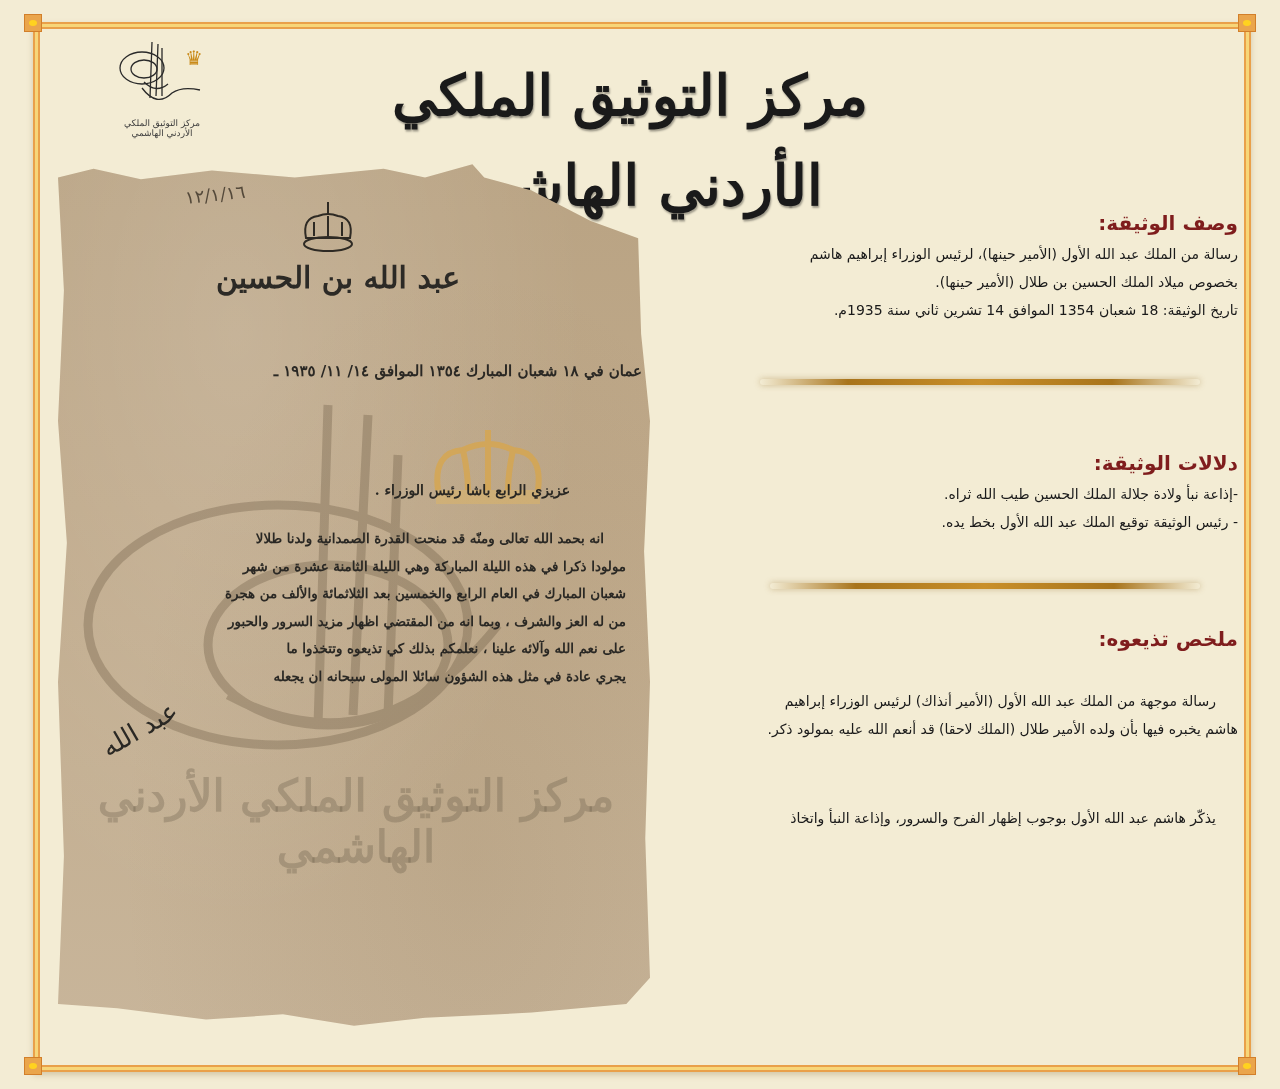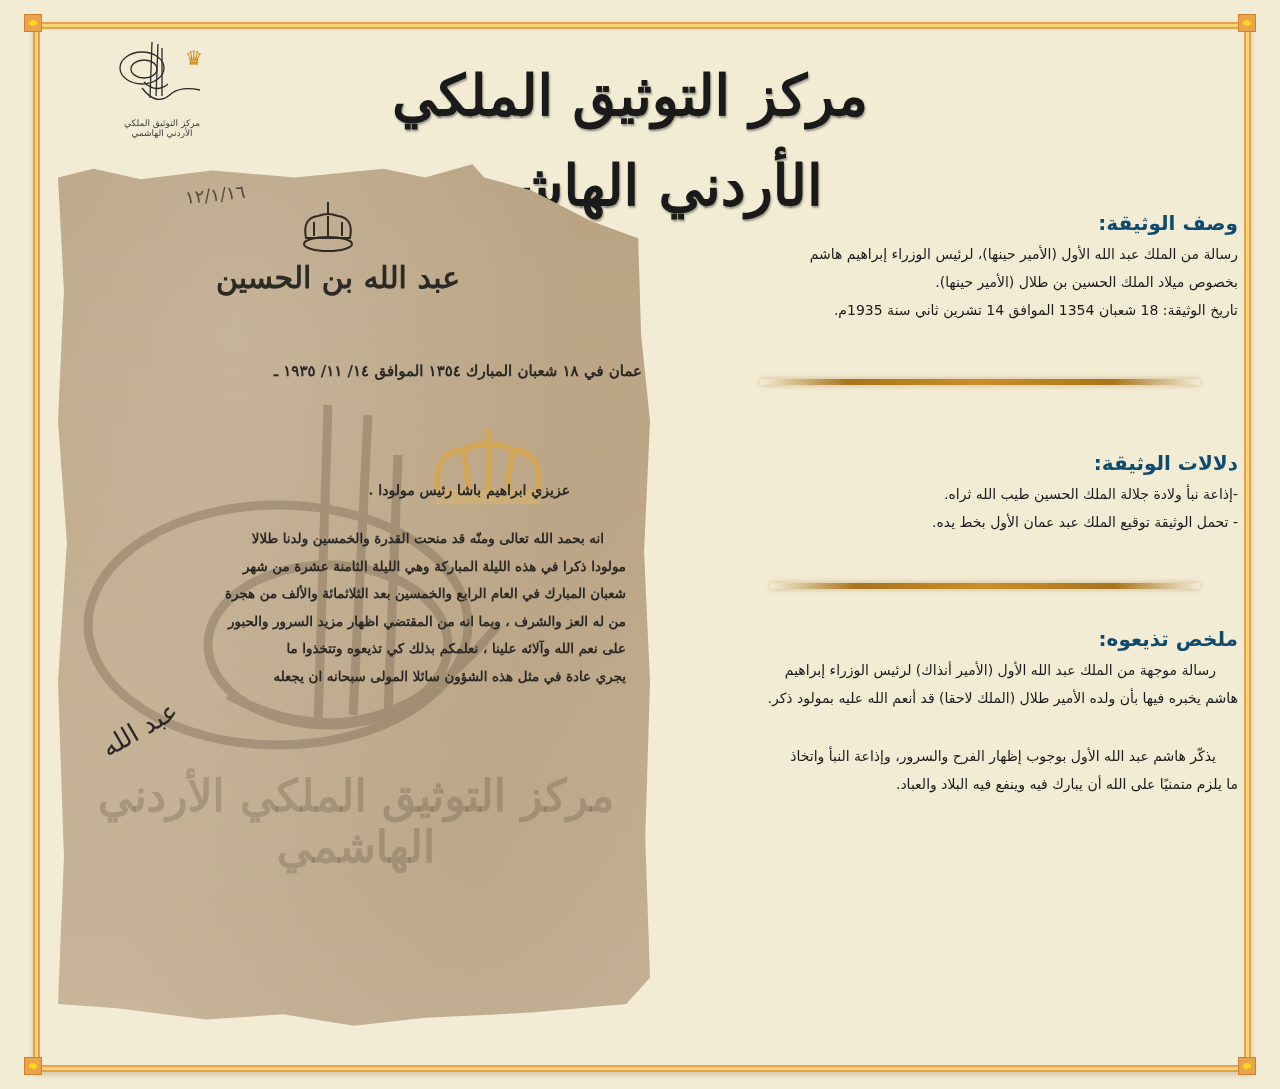"وصف الوثيقة:" .section h2 { color: #0c4a6e -> #7f1d1d }
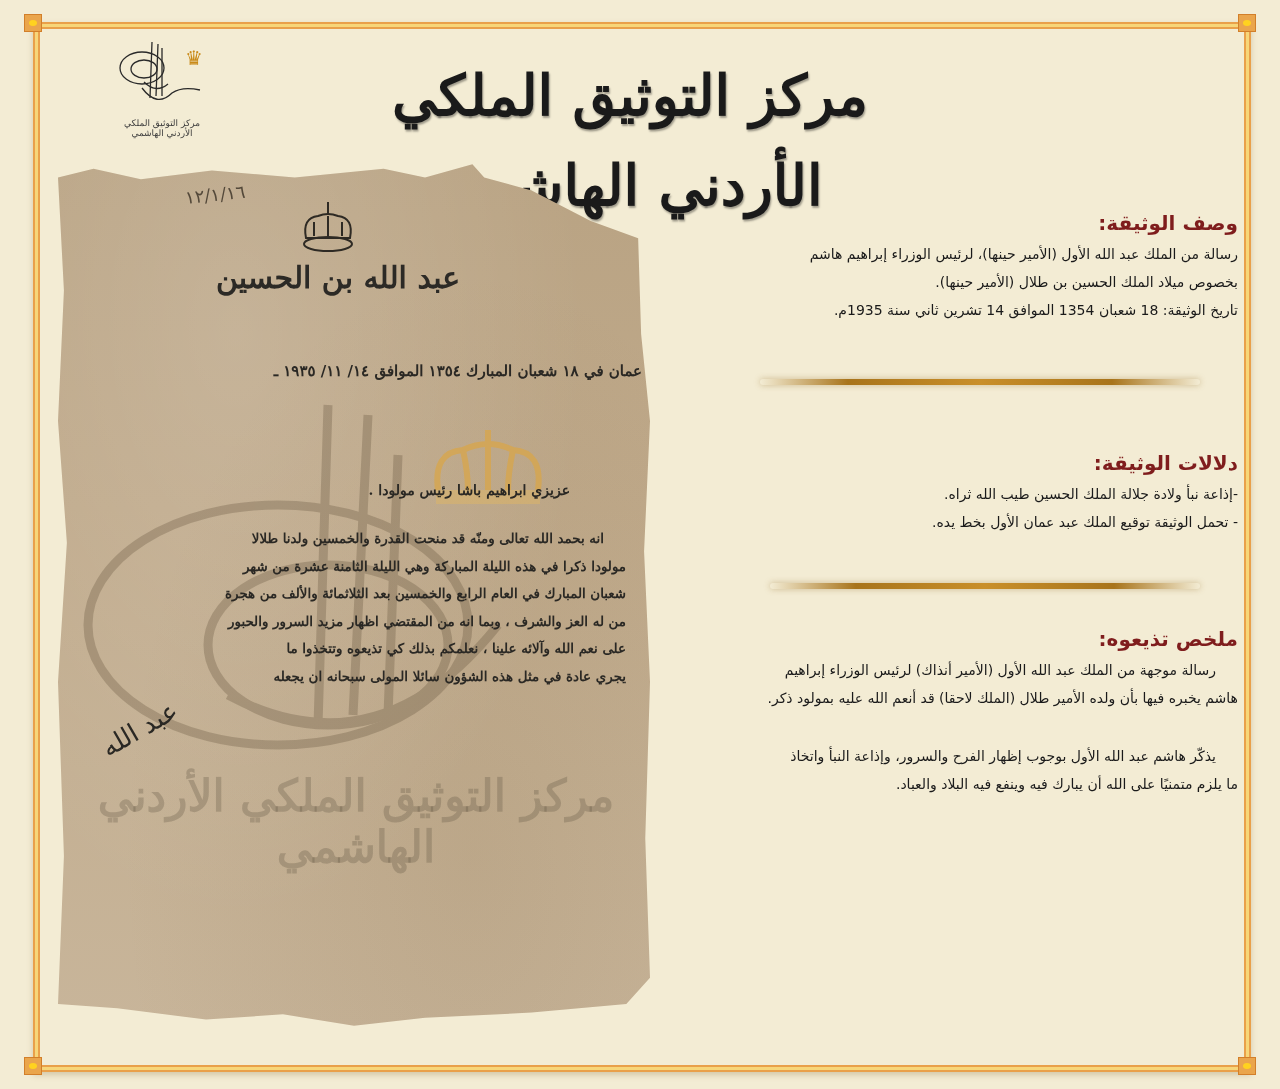"عزيزي ابراهيم باشا رئيس مولودا" div.paper-salutation { text: ابراهيم باشا رئيس مولودا -> الرابع باشا رئيس الوزراء }
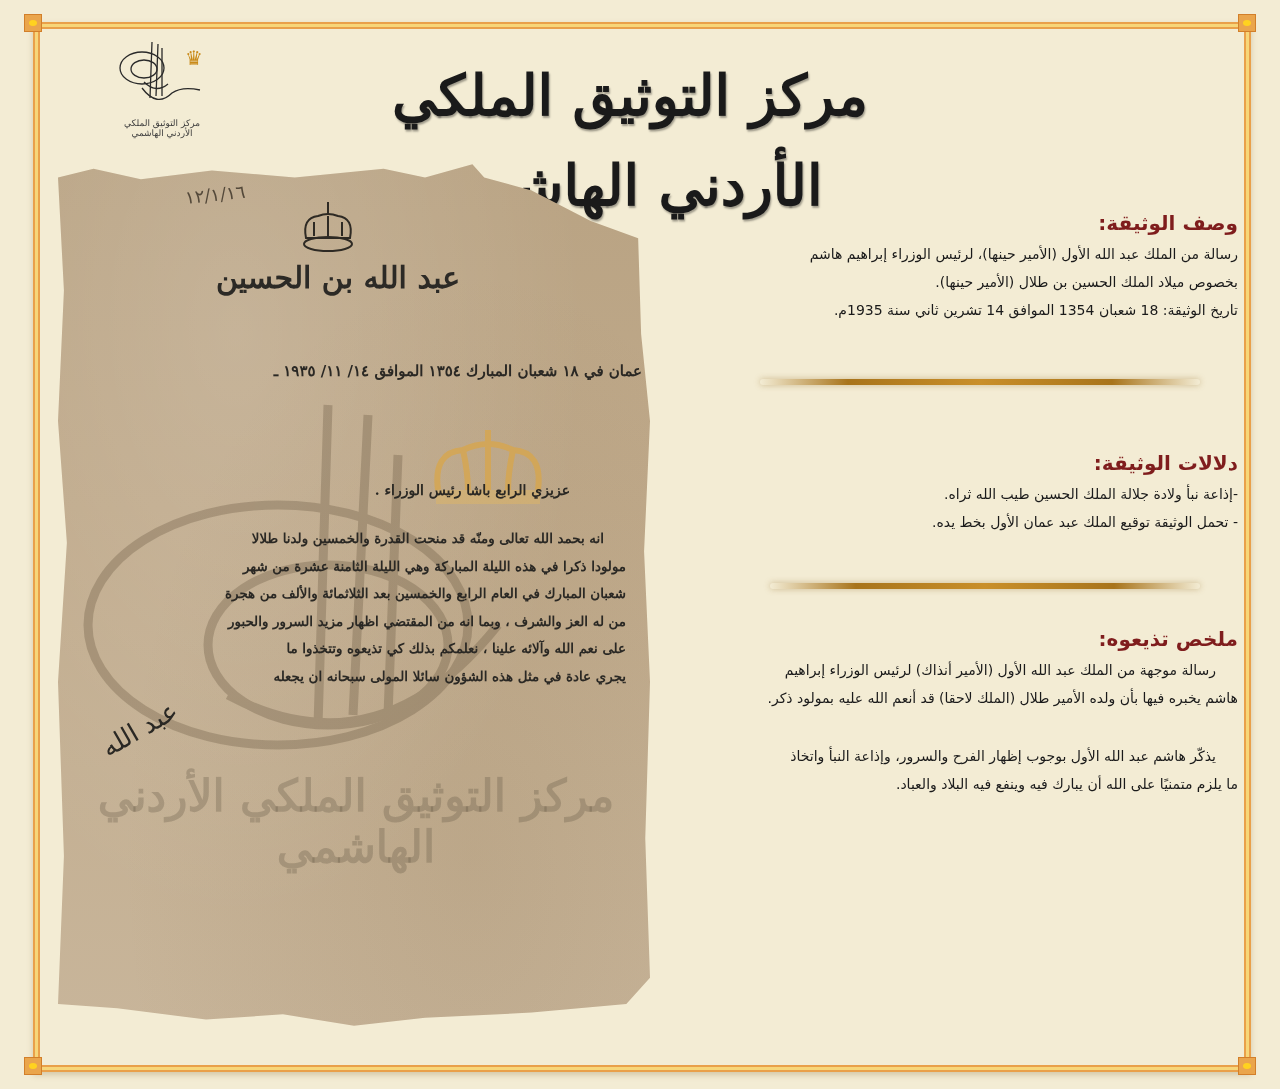"- تحمل الوثيقة توقيع الملك" p.line { text: تحمل الوثيقة توقيع الملك عبد عمان -> رئيس الوثيقة توقيع الملك عبد الله }
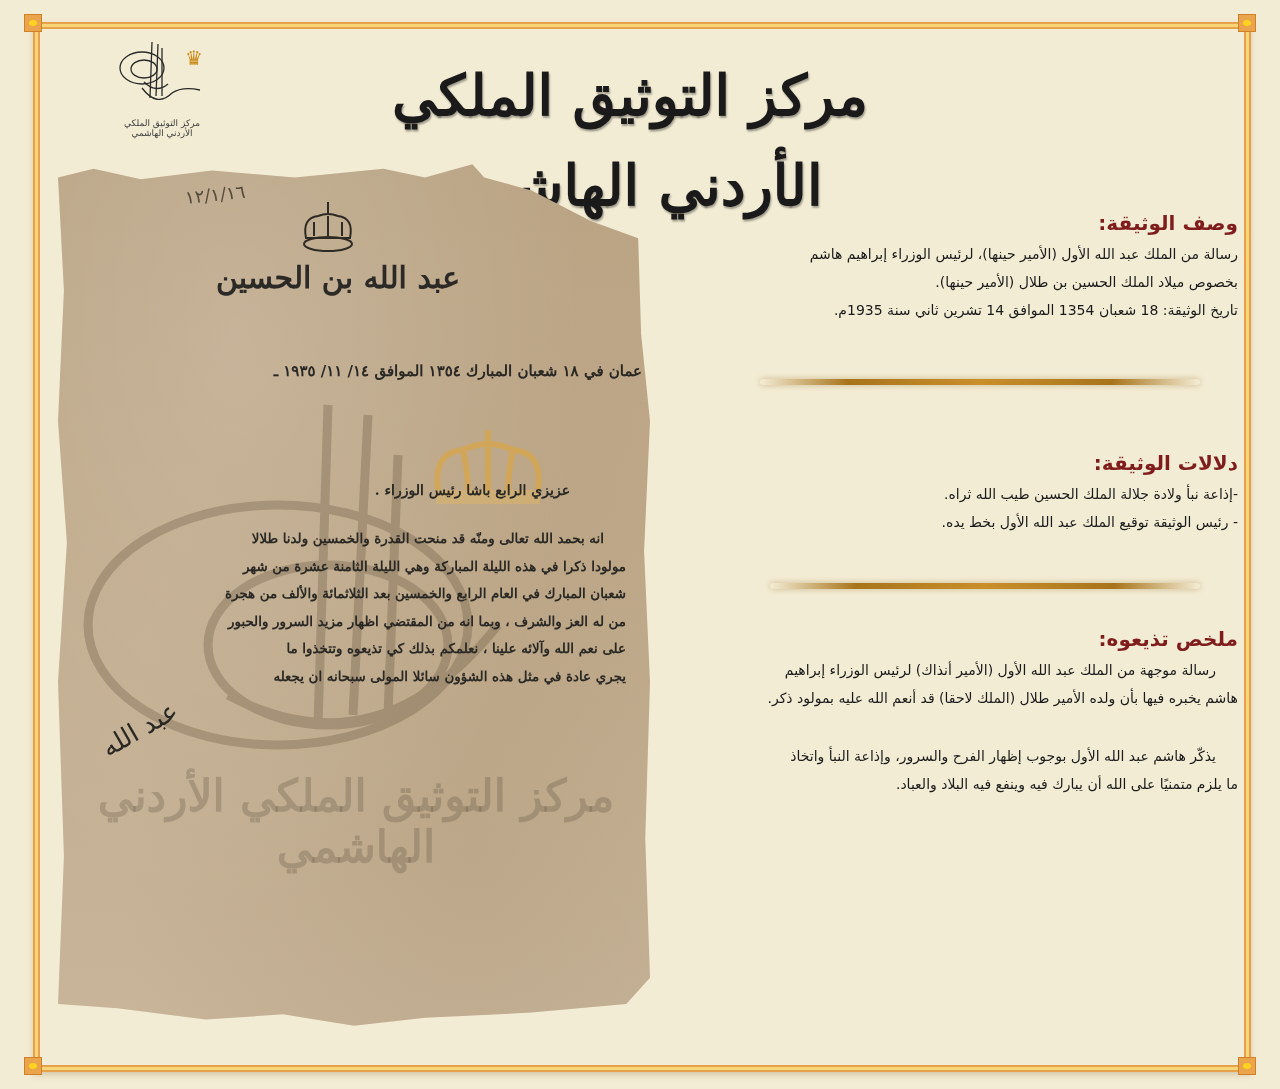"انه بحمد الله تعالى ومنّه" p { text: والخمسين -> الصمدانية }
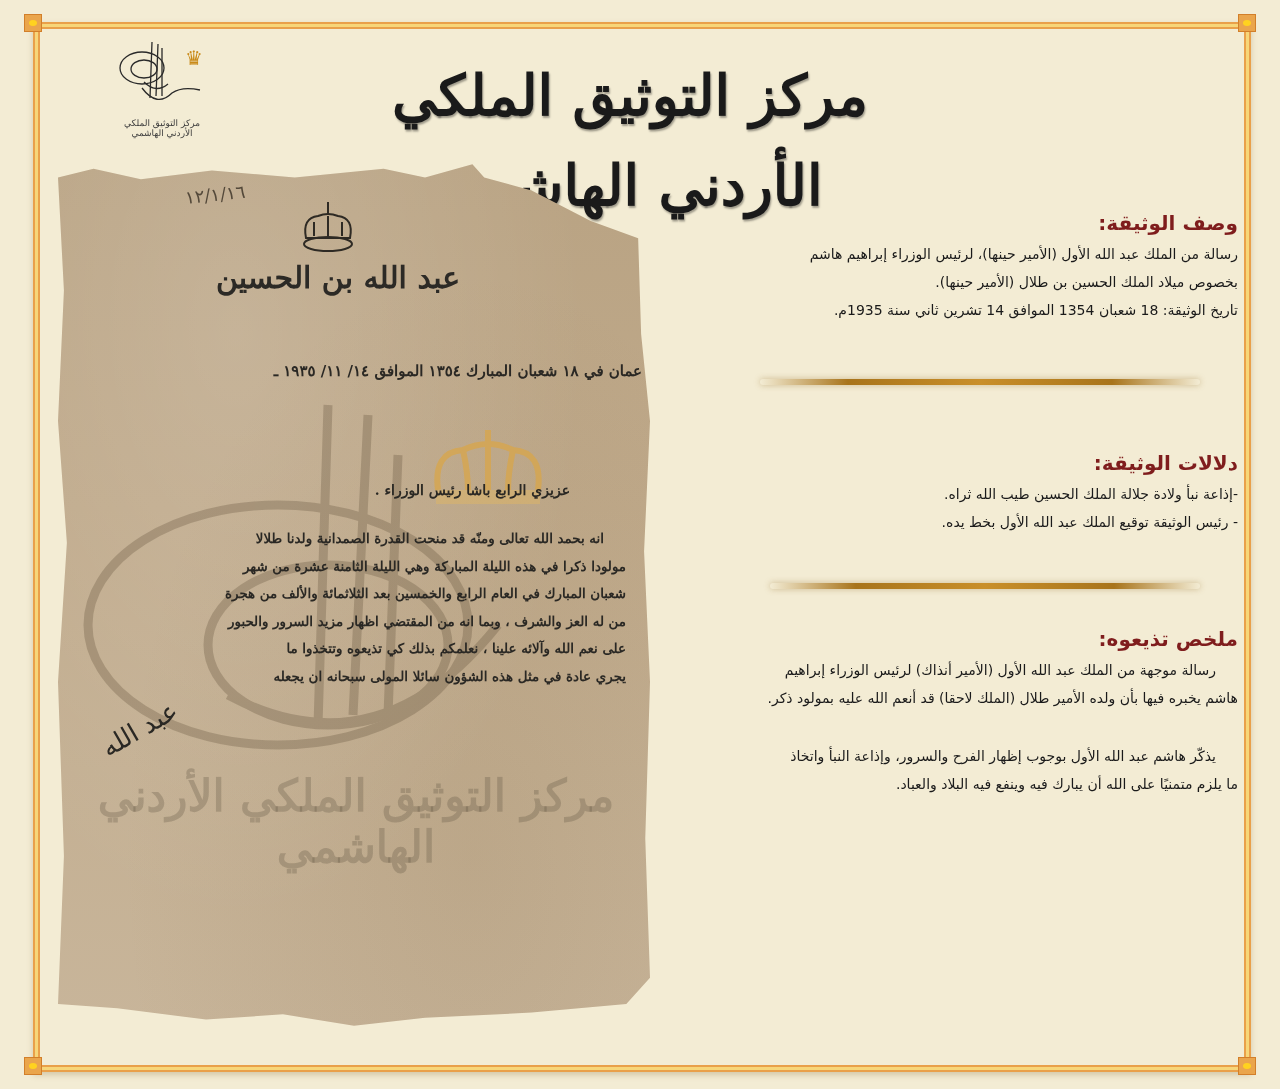"رسالة موجهة من الملك عبد" .section .indent { margin-top: none -> 31px }
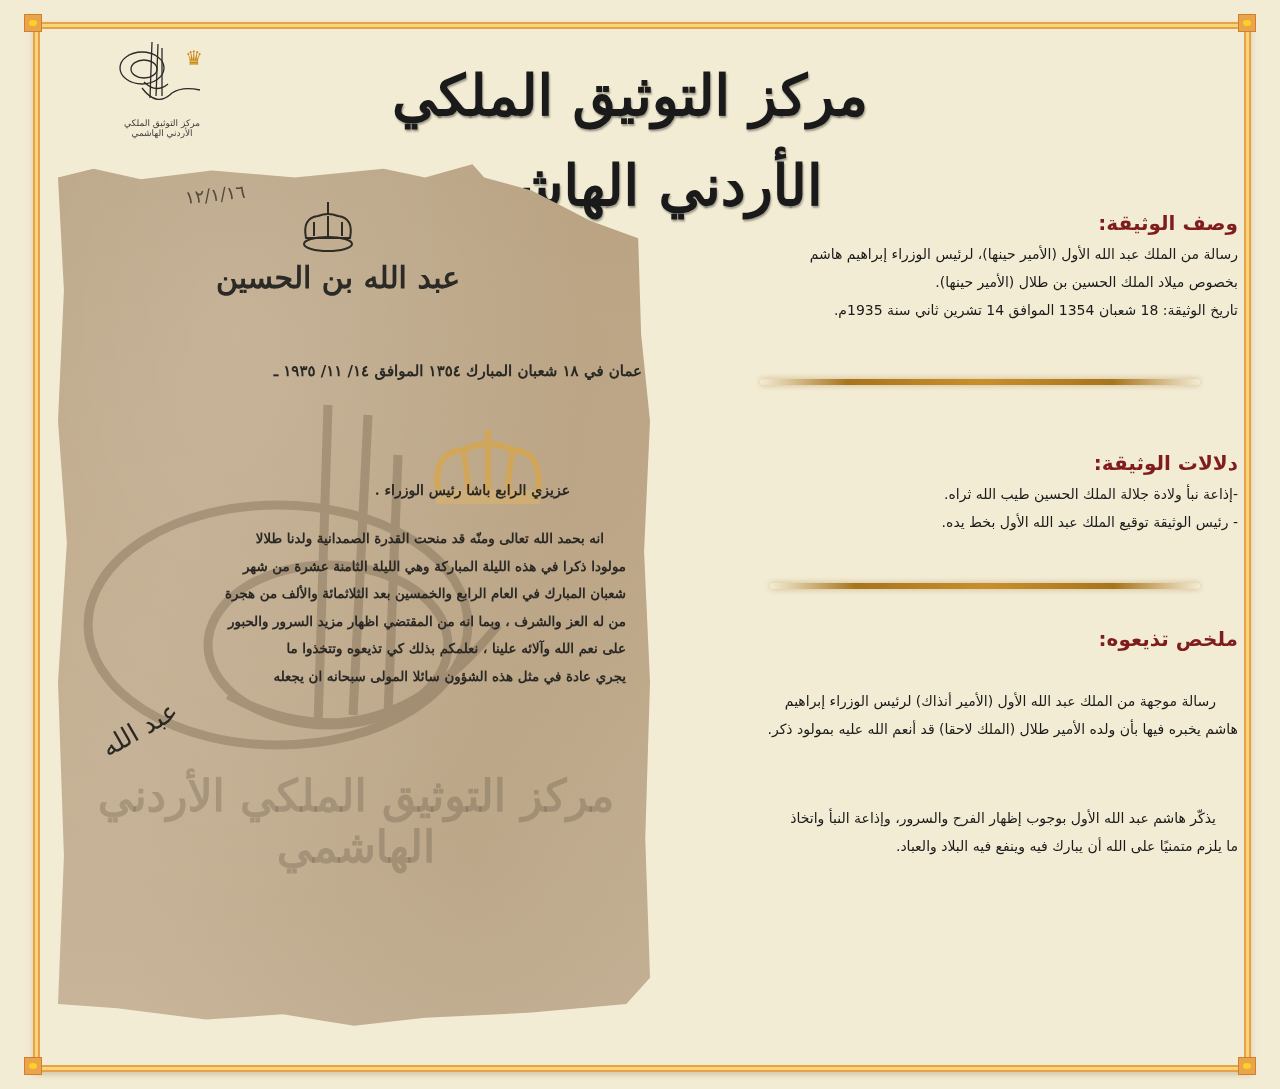"ما يلزم متمنيًا على الله" p.line { html: <p>ما يلزم متمنيًا على الله أن يبارك فيه وينفع فيه البلاد والعباد.</p> -> none }
